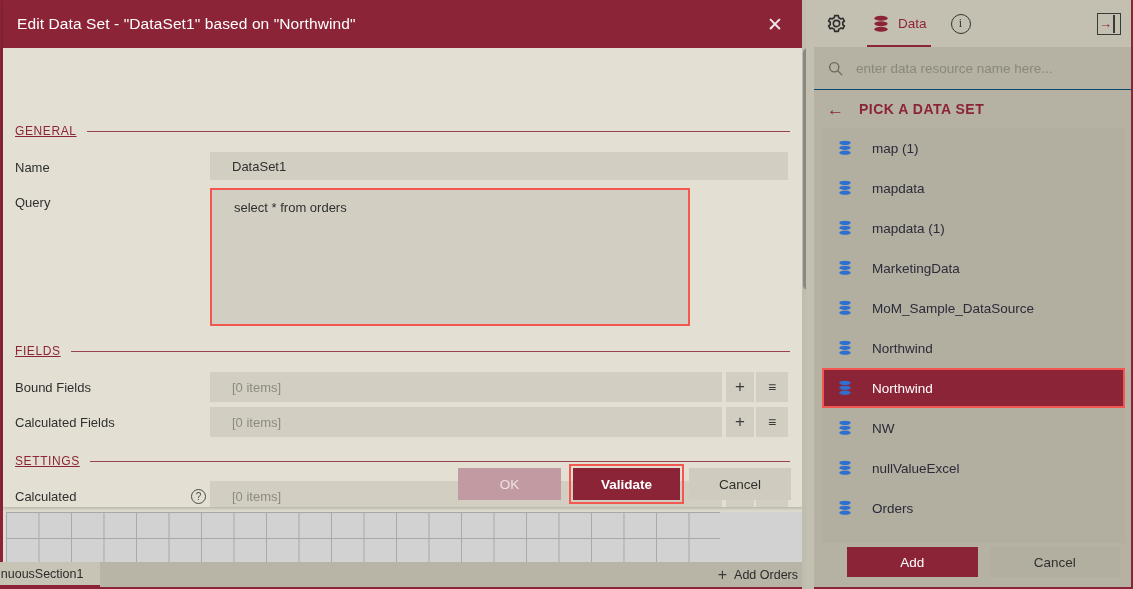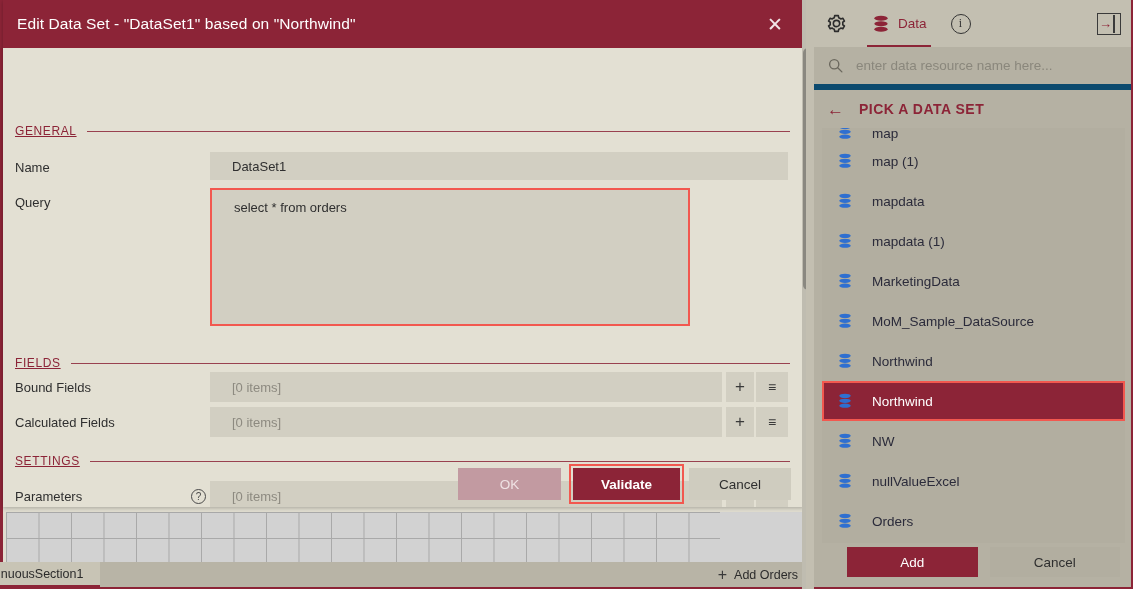"enter data resource name here..." .search-row { border-bottom: 6px solid #0c4a6e -> 1px solid #0c4a6e }
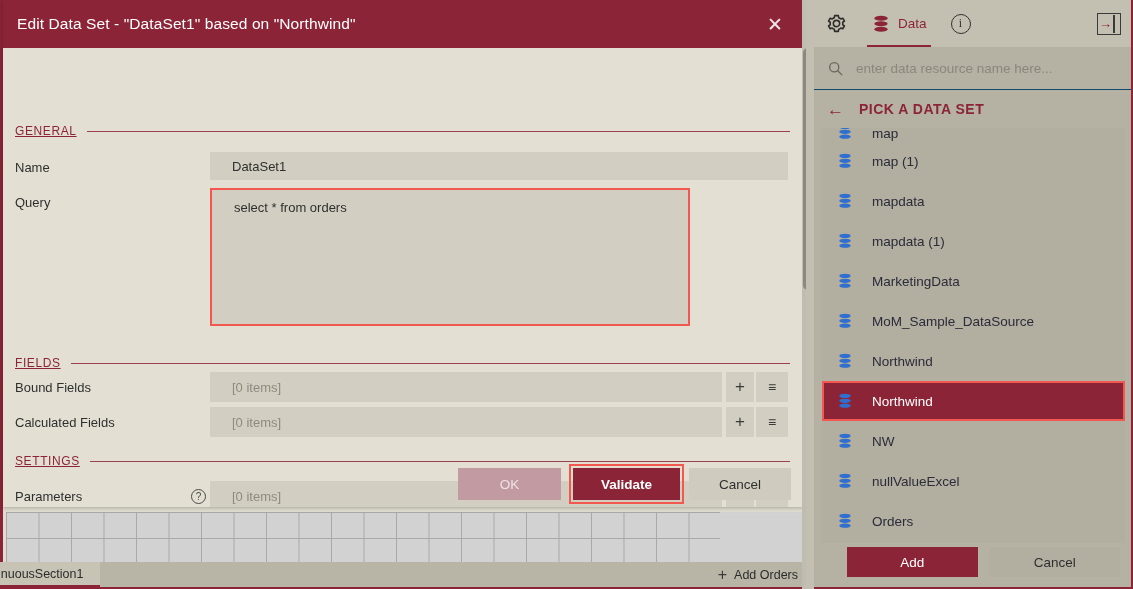"map" div.ds-item { html: <div> <svg> <ellipse></ellipse> <ellipse></ellipse> <ellipse></ellipse> </svg> <span>map</span> </div> -> none }
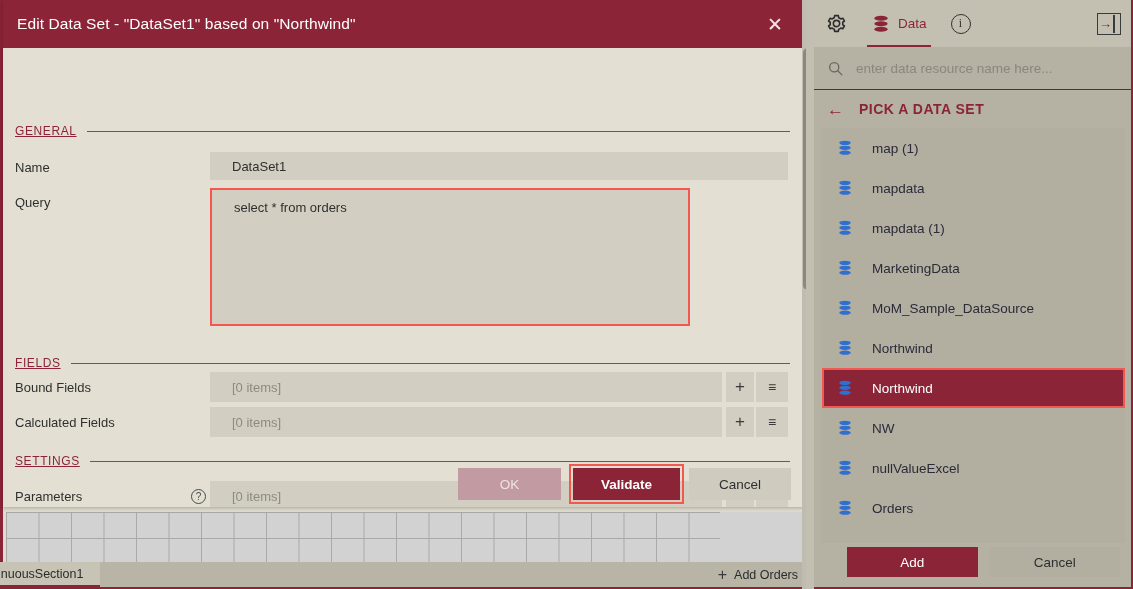"FIELDS" div.sec-head { top: 308px -> 296px }
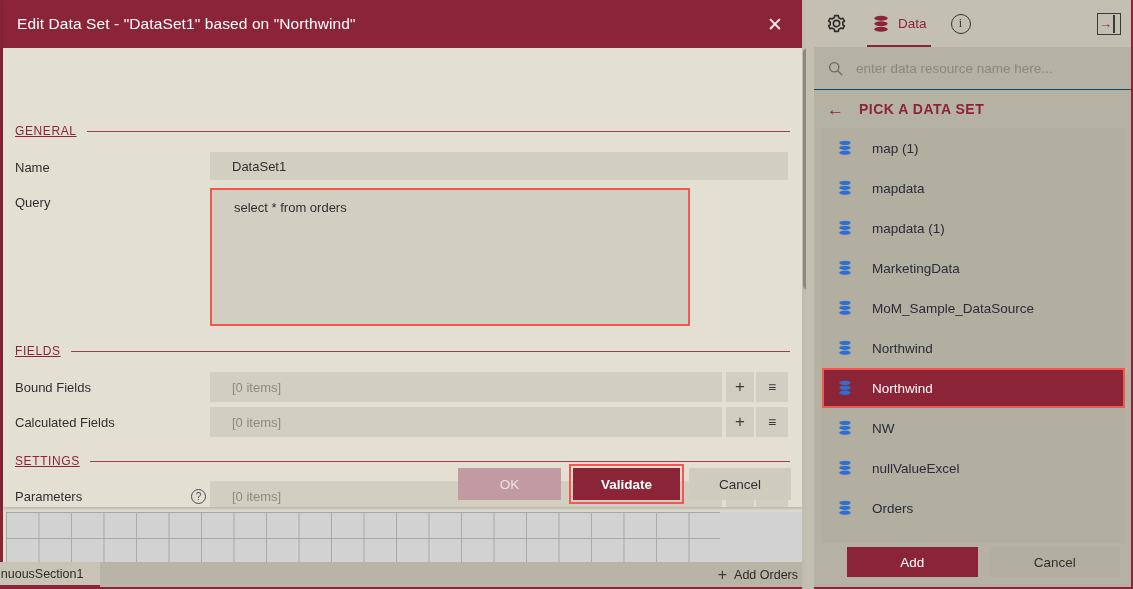"Parameters" div.row-label { text: Parameters -> Calculated }
